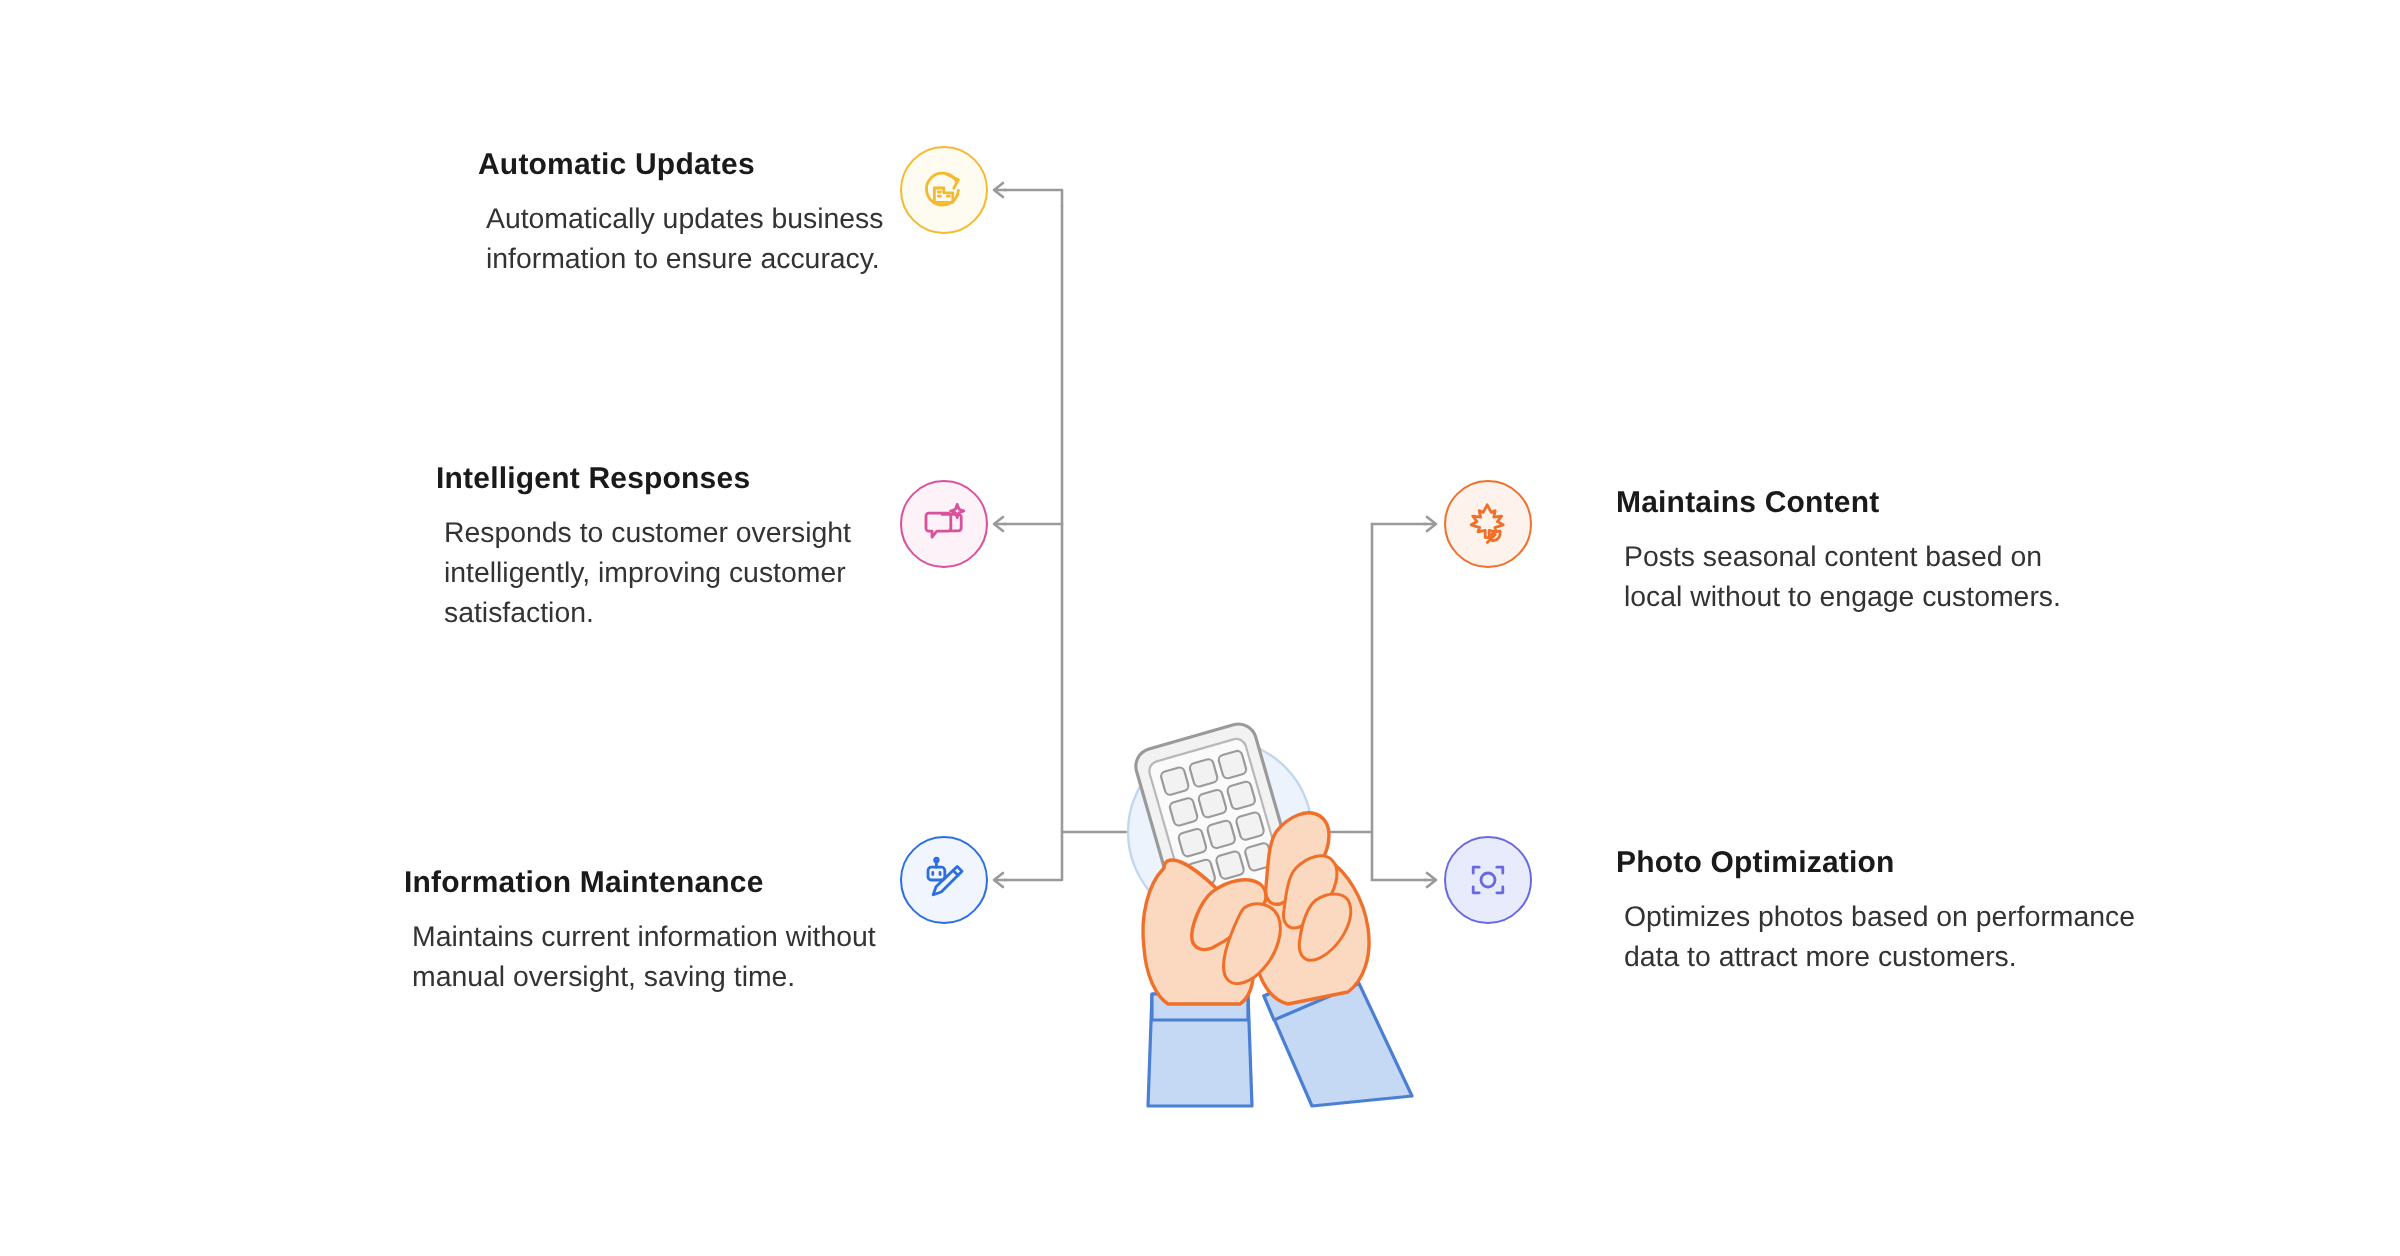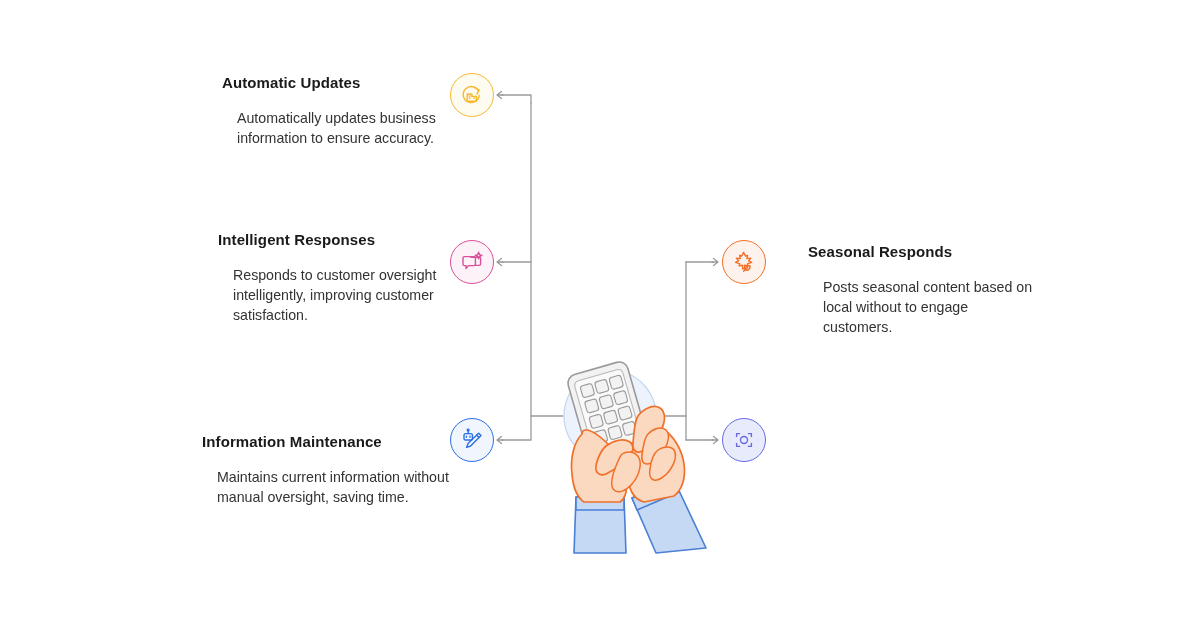"Automatic Updates" div.feature { left: 222px -> 239px }
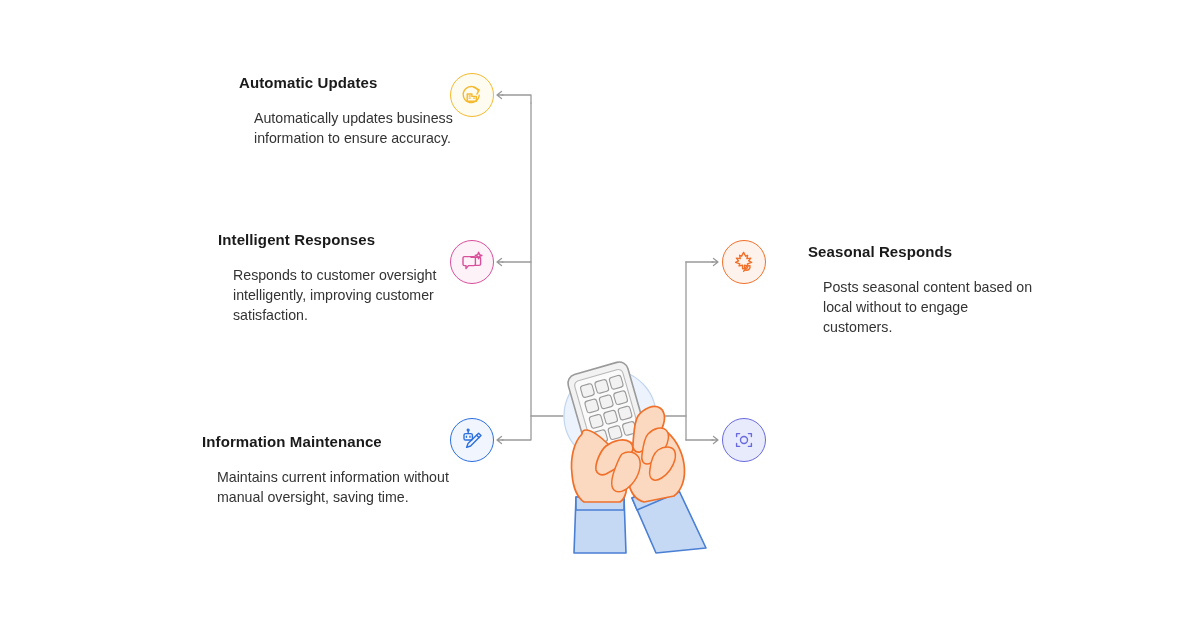"Automatically updates business" .feature .fdesc { margin: 15px -> 4px }
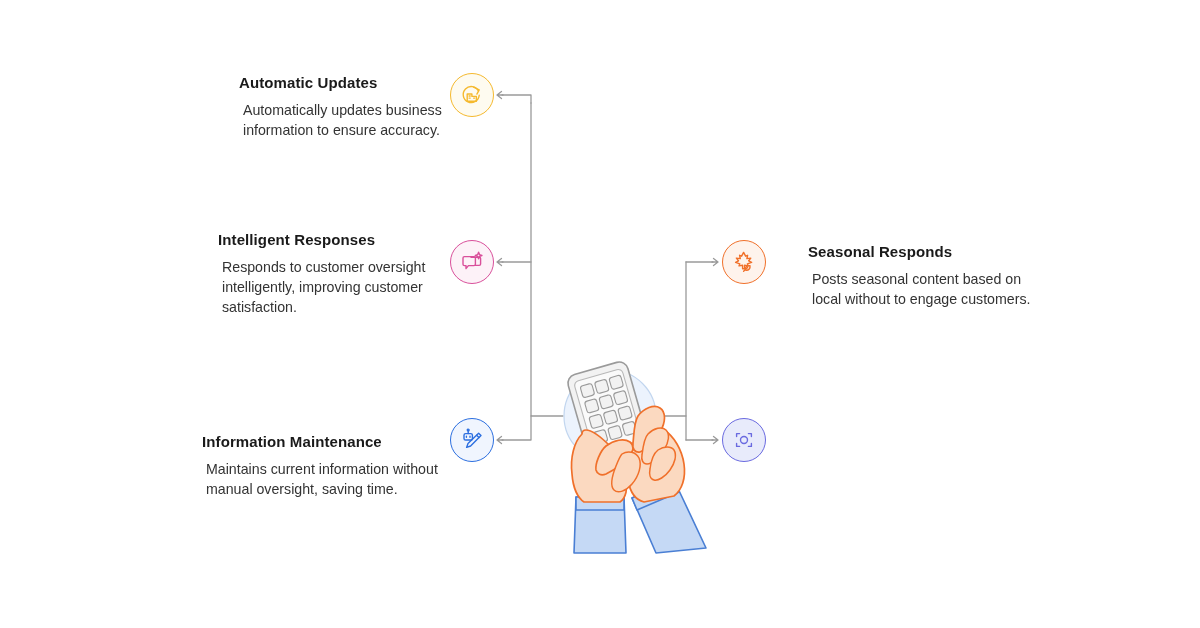"Seasonal Responds" p.ftitle { text: Seasonal Responds -> Maintains Content }
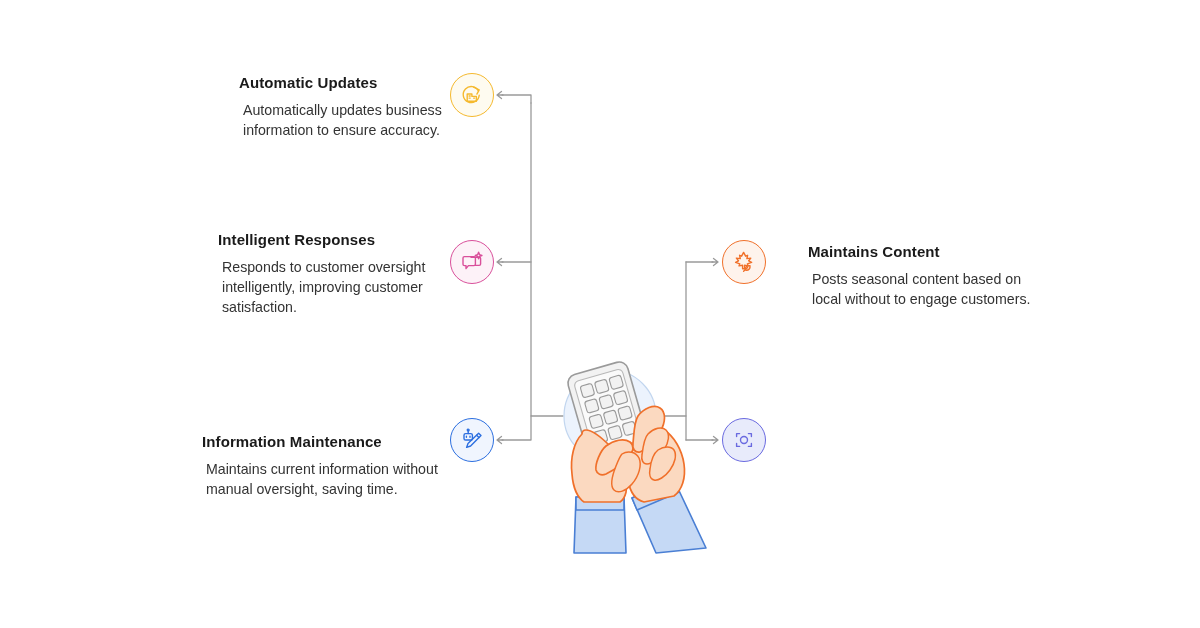"Photo Optimization" div.feature { html: none -> <div> <div> <p>Photo Optimization</p> <p>Optimizes photos based on performance data to attract more customers.</p> </div> </div> }
